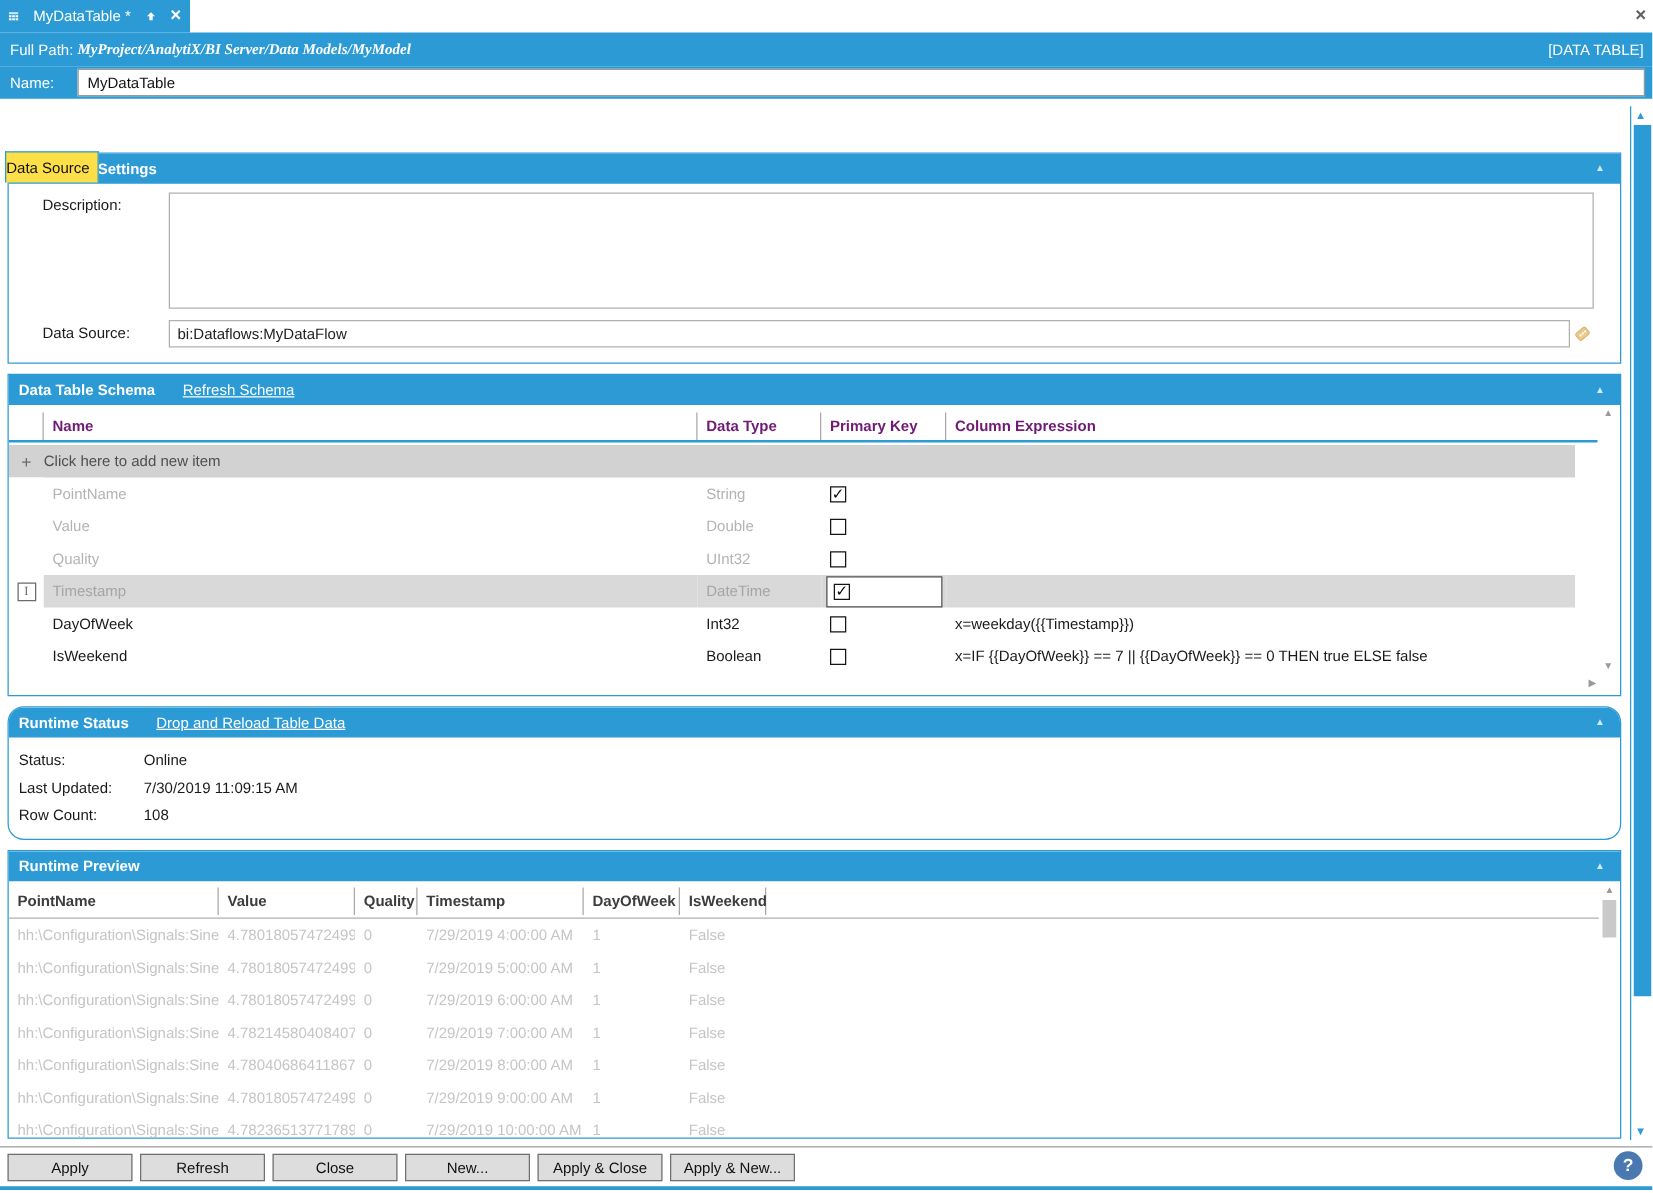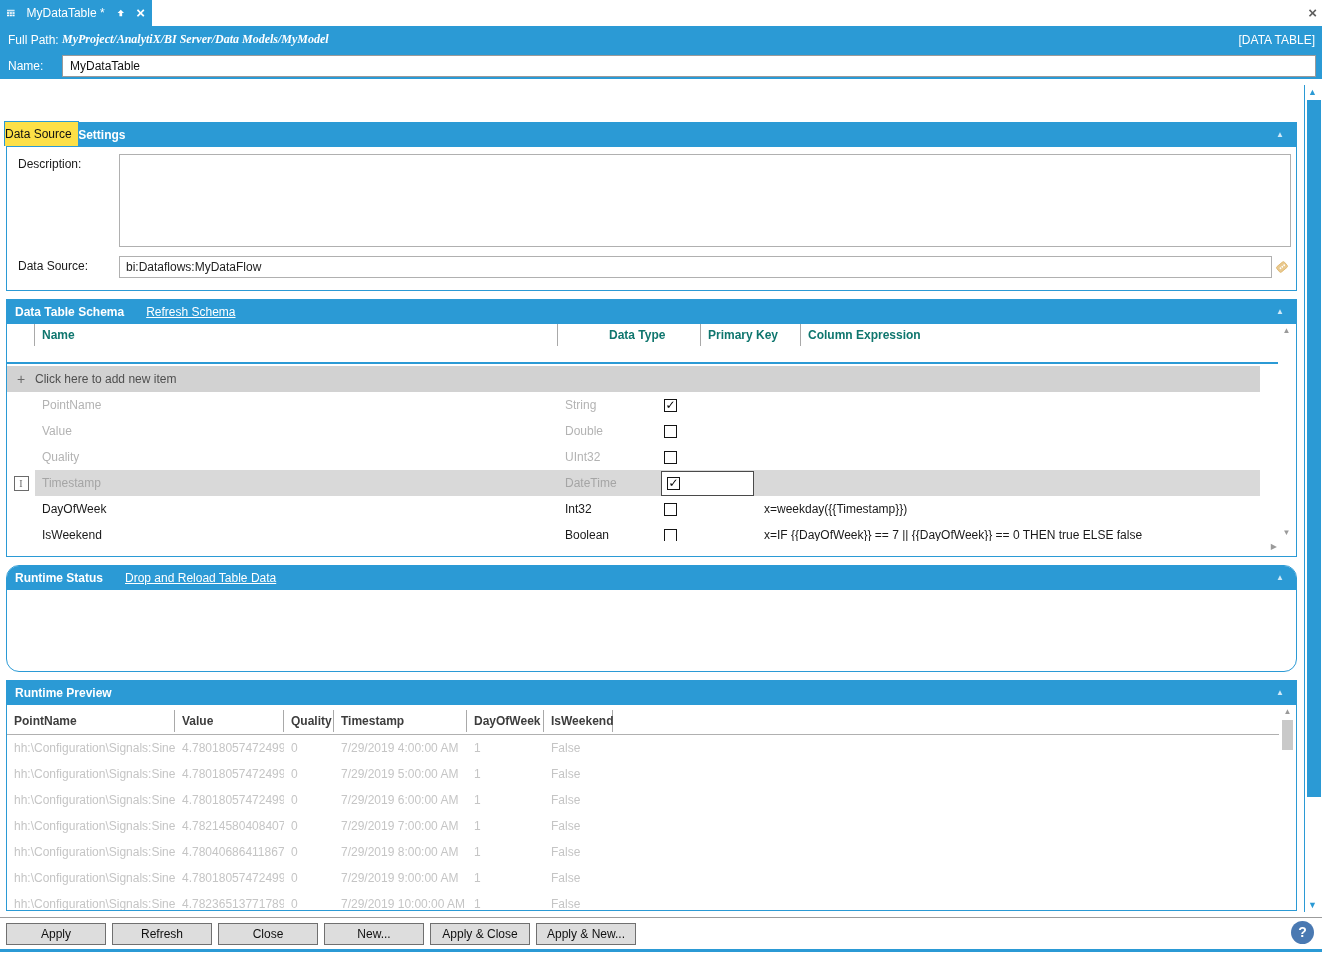"Description:" .form-row { margin: 0 4px -> 0 20px }
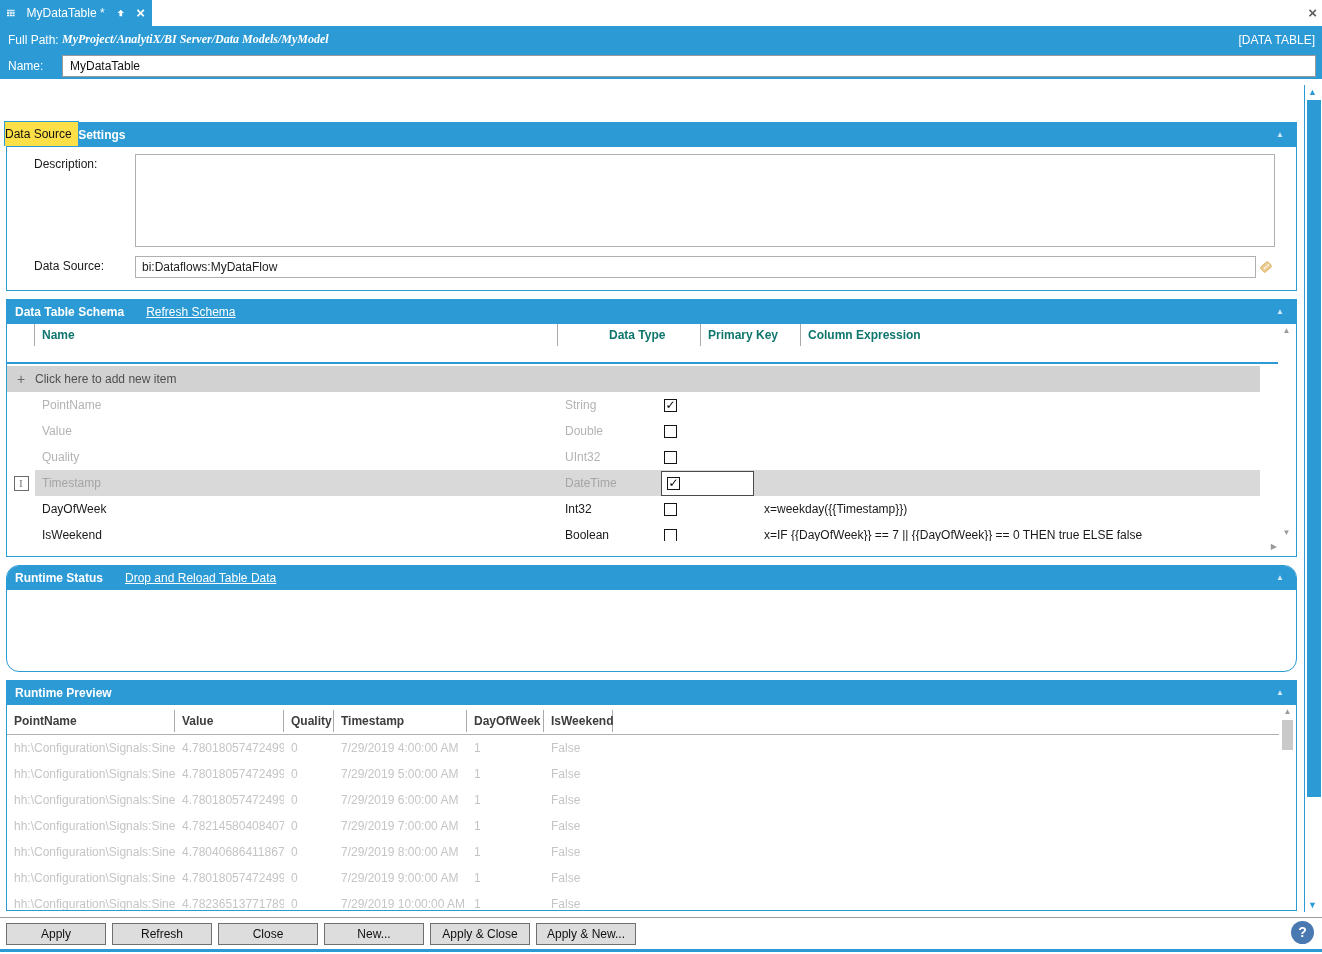"Name" .ghead { align-items: flex-start -> flex-end; color: #0f766e -> #701a75; height: 40px -> 30px }
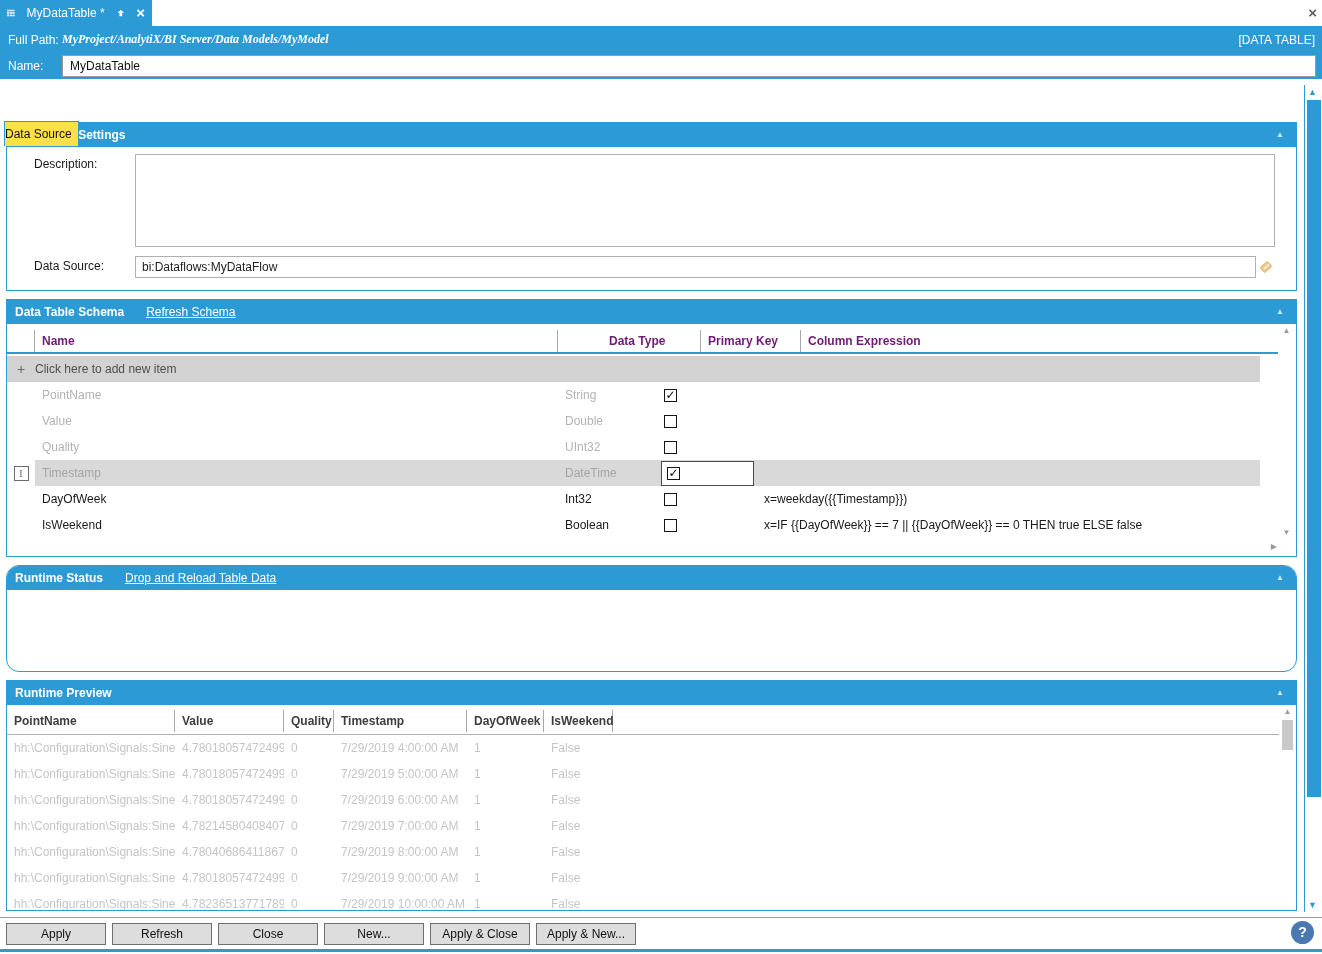"Data Type" .gc-type { margin-left: 44px -> none }
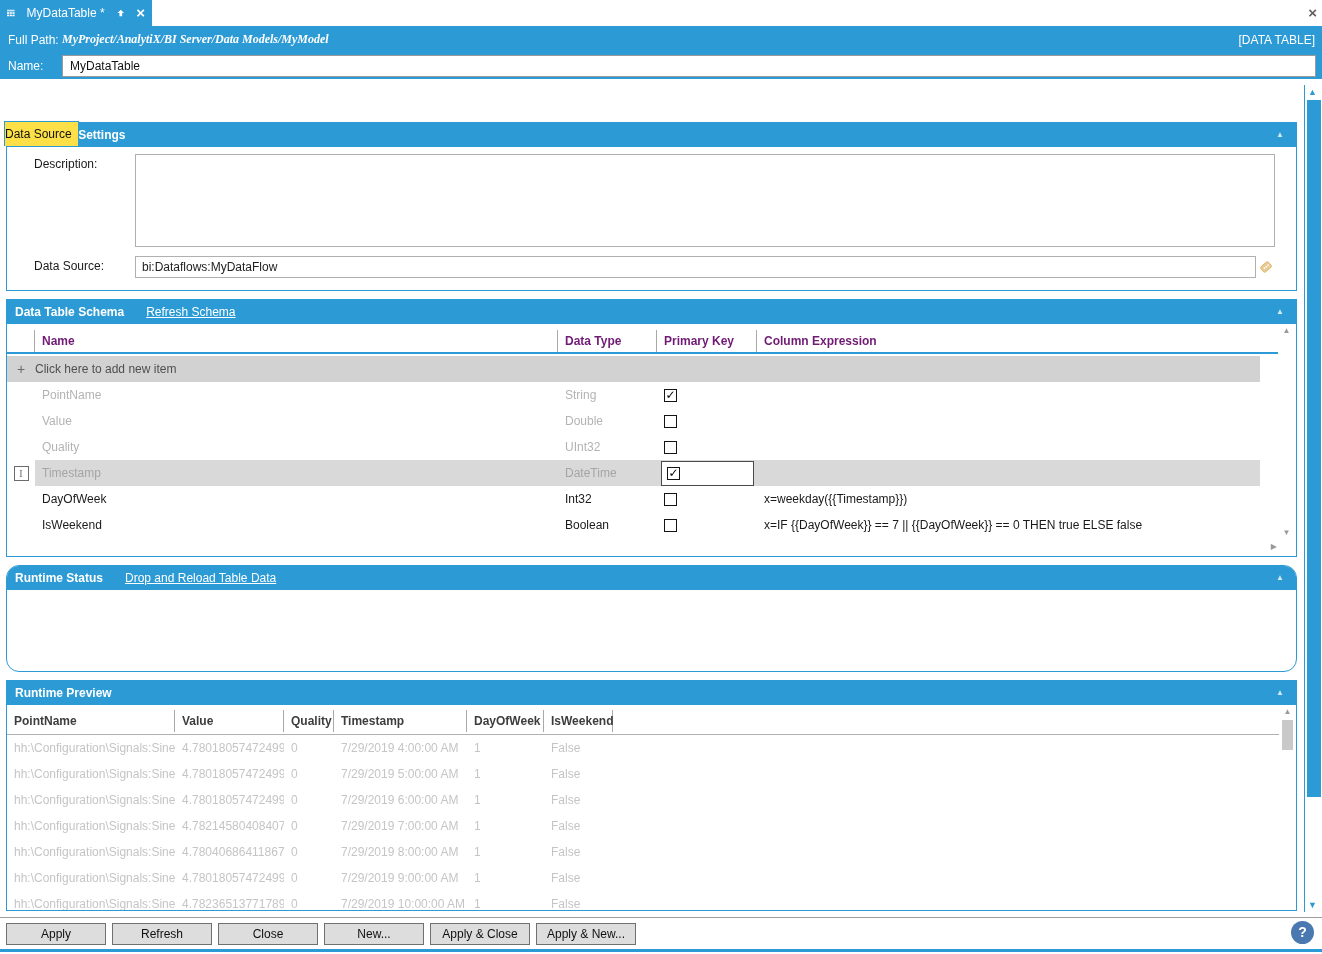"Status:" div.rs-body { html: none -> <div> <div> <span>Status:</span> <span>Online</span> </div> <div> <span>Last Updated:</span> <span>7/30/2019 11:09:15 AM</span> </div> <div> <span>Row Count:</span> <span>108</span> </div> </div> }
